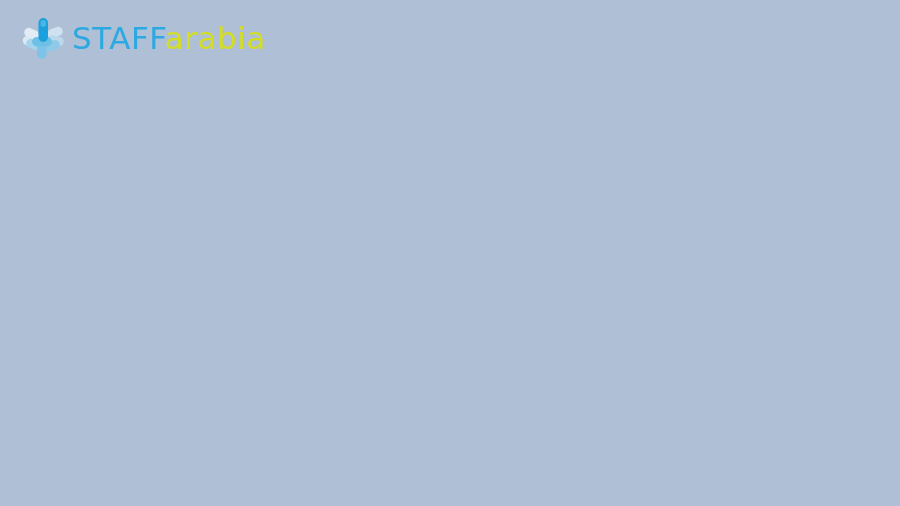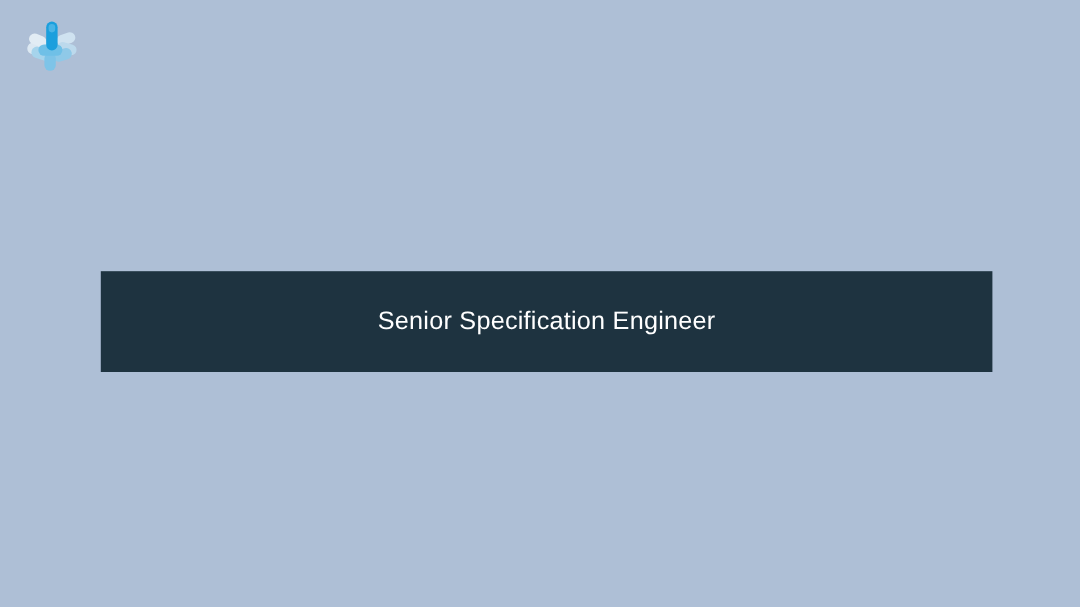"STAFFarabia" div { html: none -> <div> <span>STAFF</span><span>arabia</span> </div> }
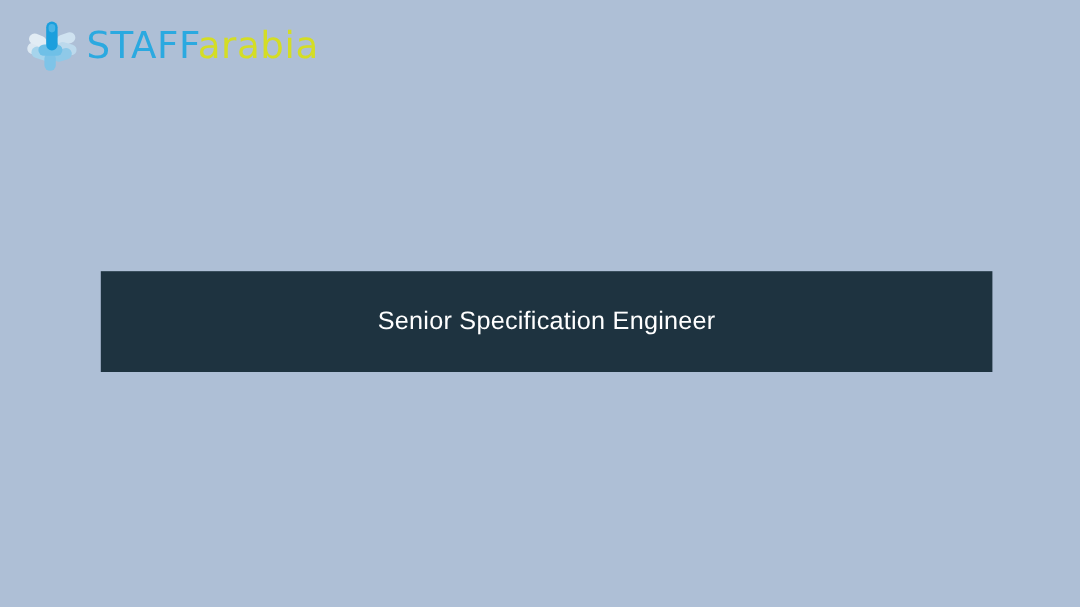"Senior Specification Engineer" div { html: <div> <div>Senior Specification Engineer</div> </div> -> none }
